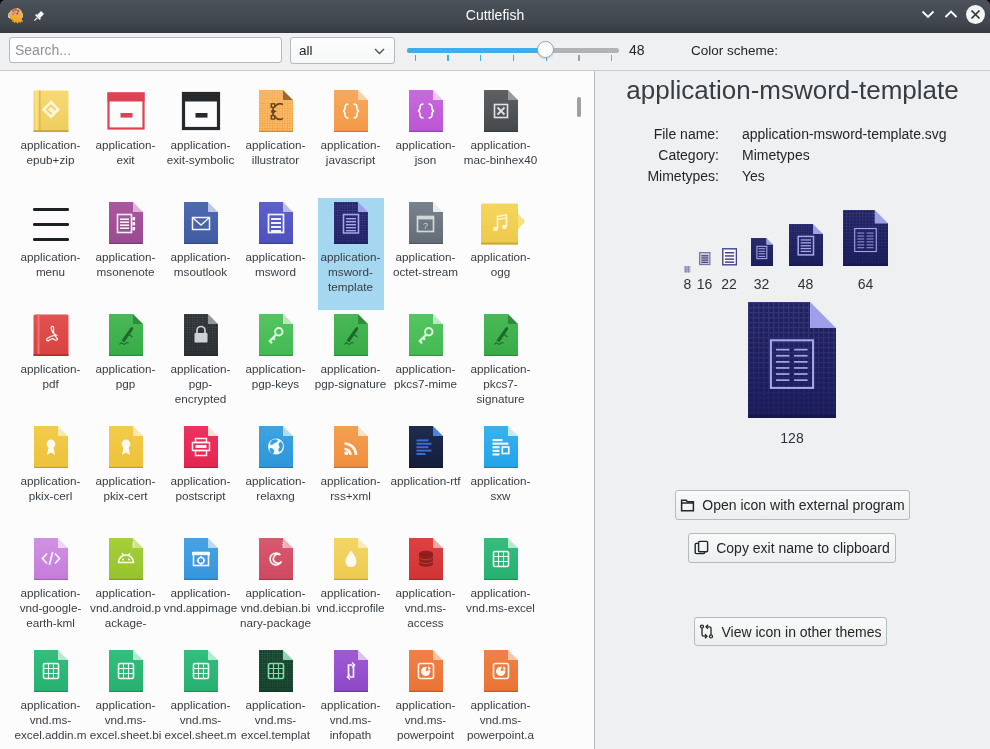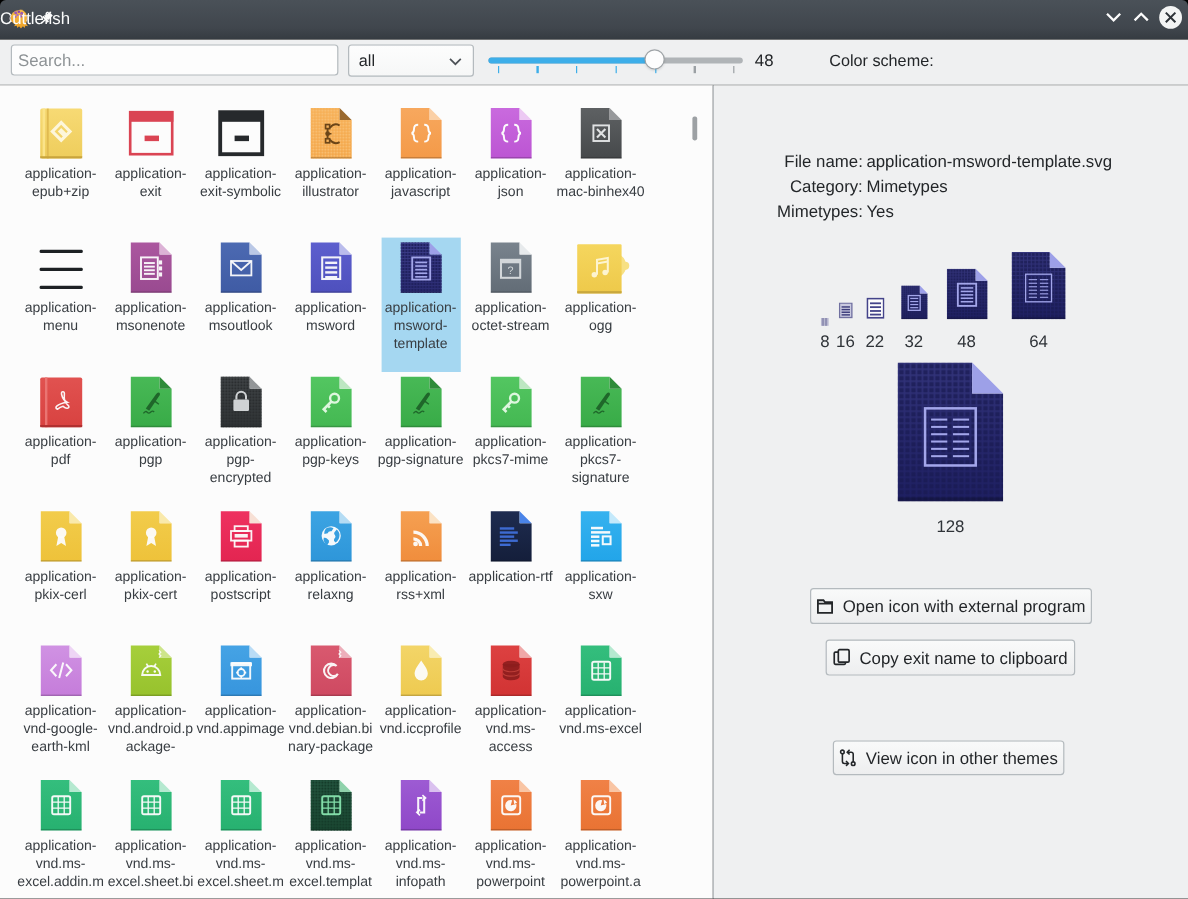"Cuttlefish" #wtitle { text-align: left -> center }
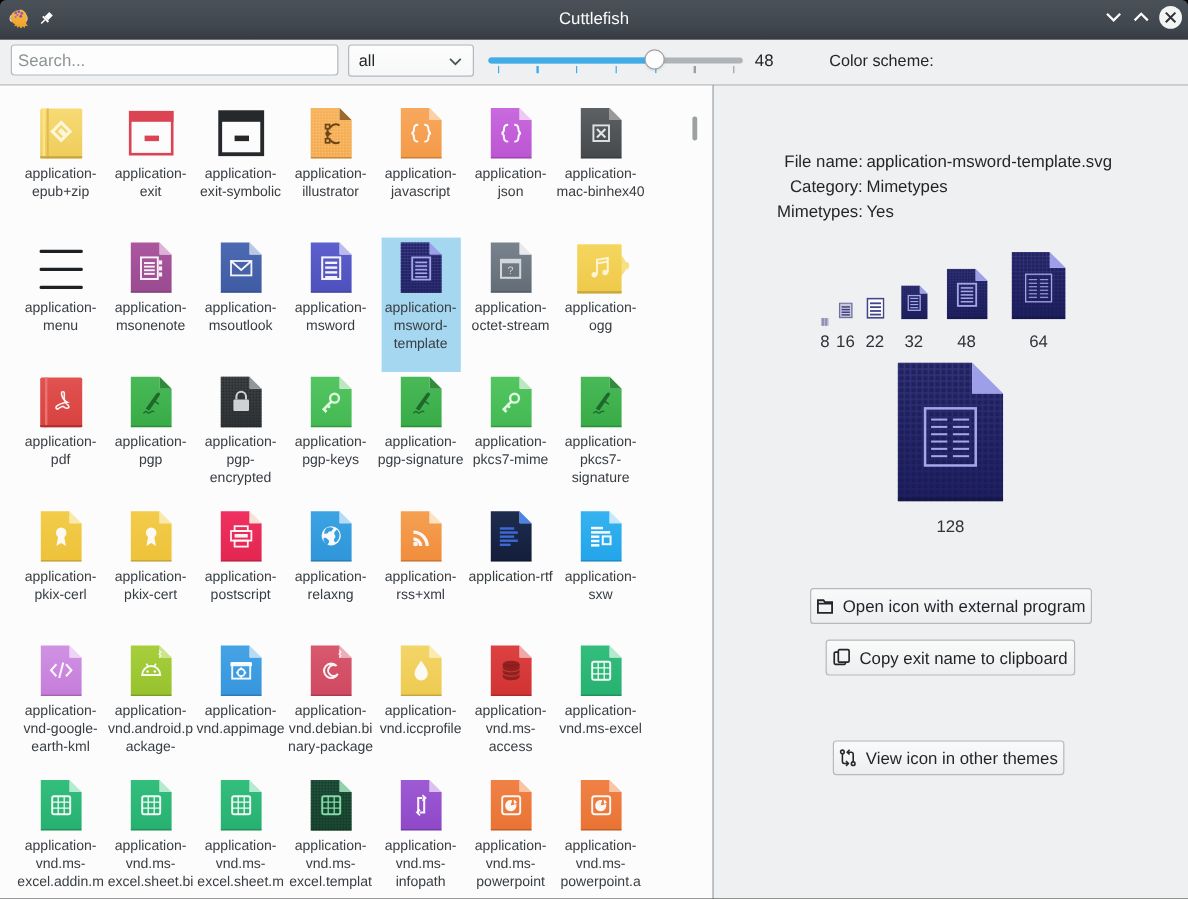"application-msword-template" div { html: none -> <div>application-msword-template</div> }
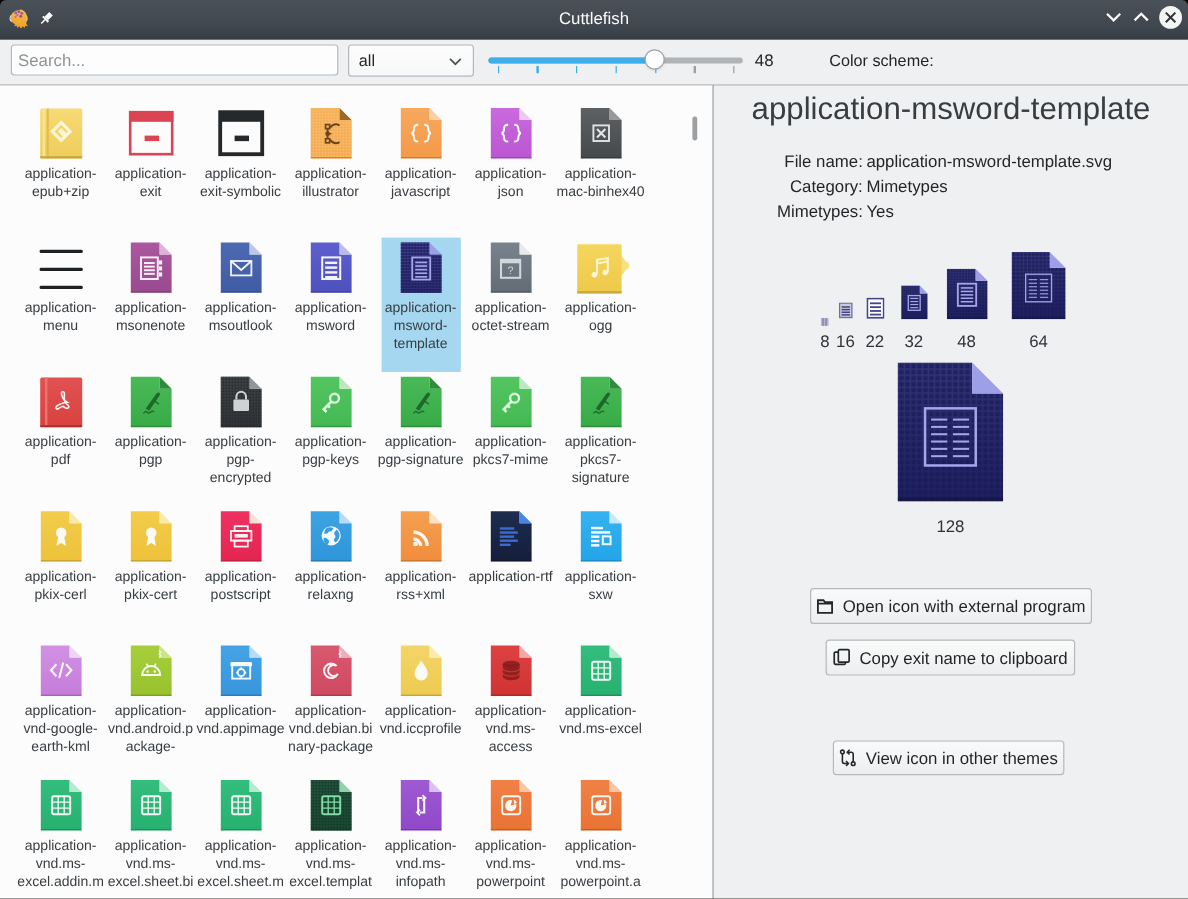"application-msword-template.svg" .dval { left: 722px -> 742px }
